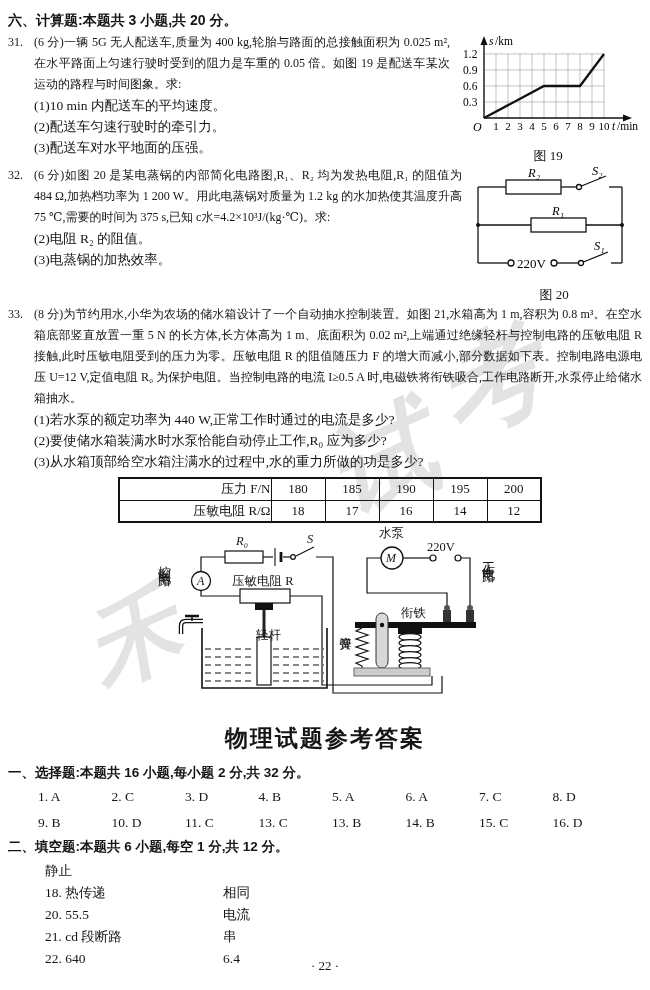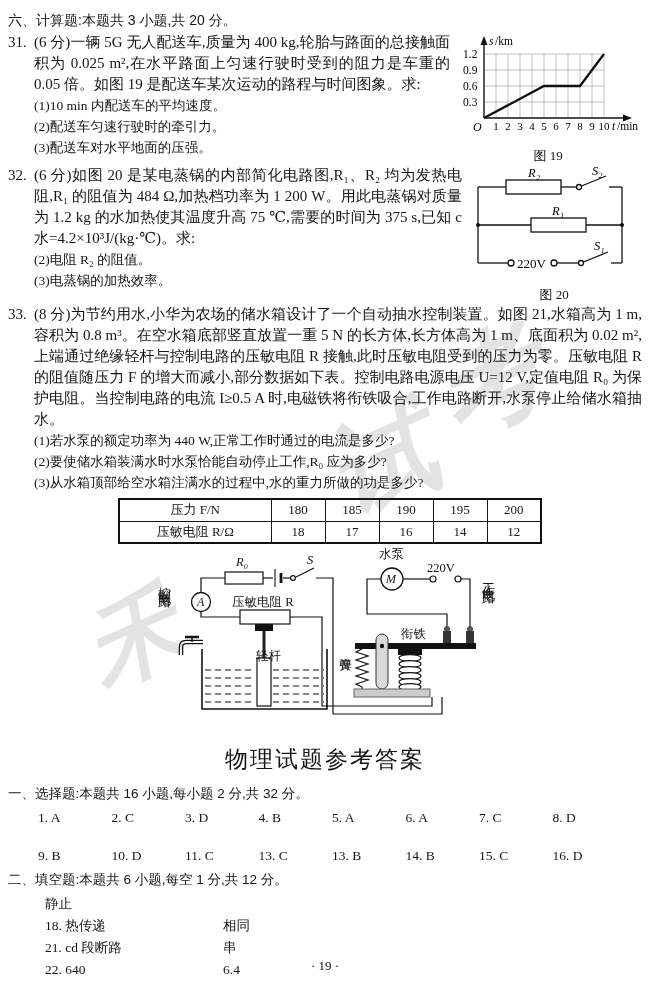"六、计算题:本题共 3 小题,共 20 分。" .hei { font-weight: normal -> bold }
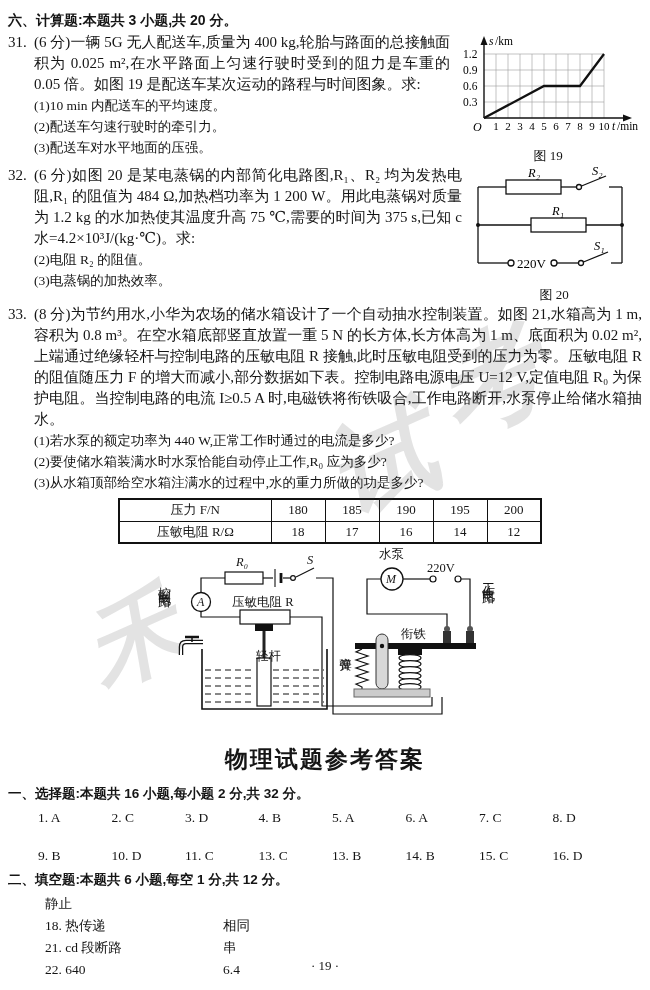"31. (6 分)一辆 5G 无人配送车,质量为" .prob { font-size: 15px -> 12px }
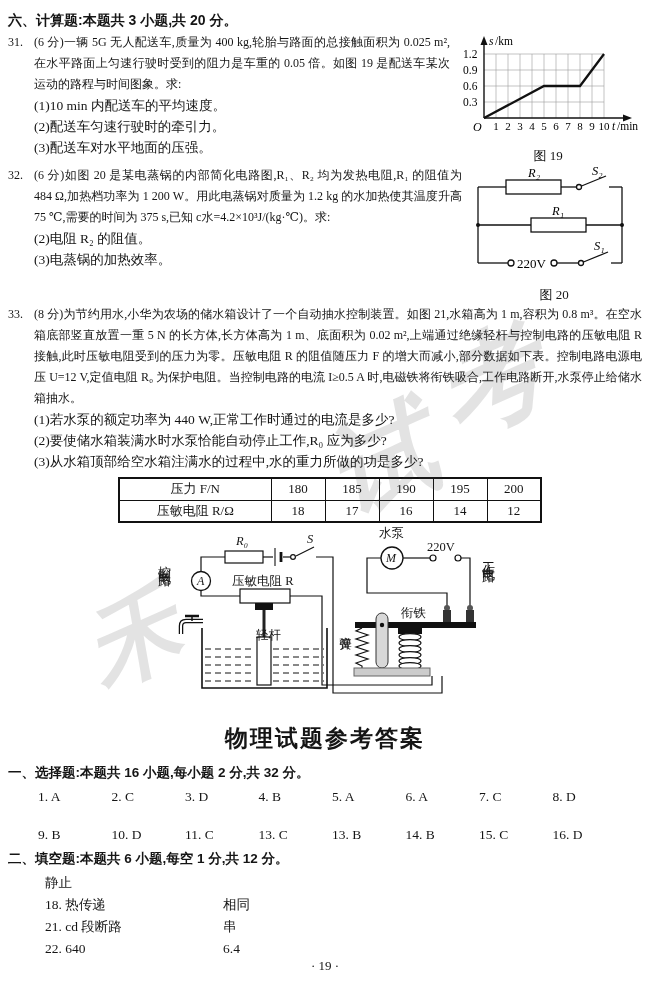"压力 F/N" .ptable td.lab { text-align: none -> right }
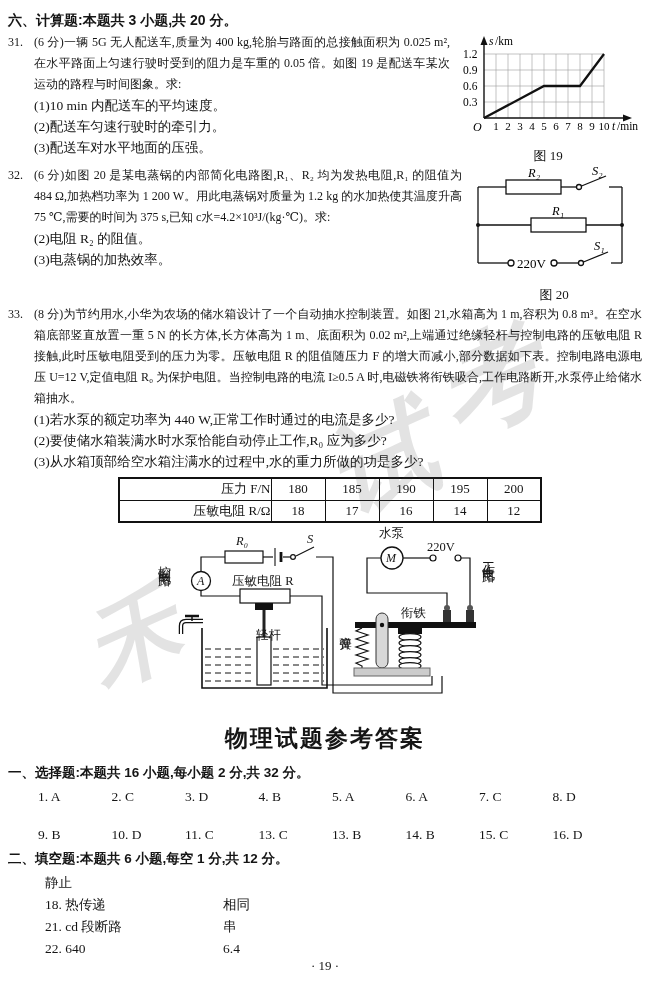"1. A" .choices { row-gap: 16px -> 4px }
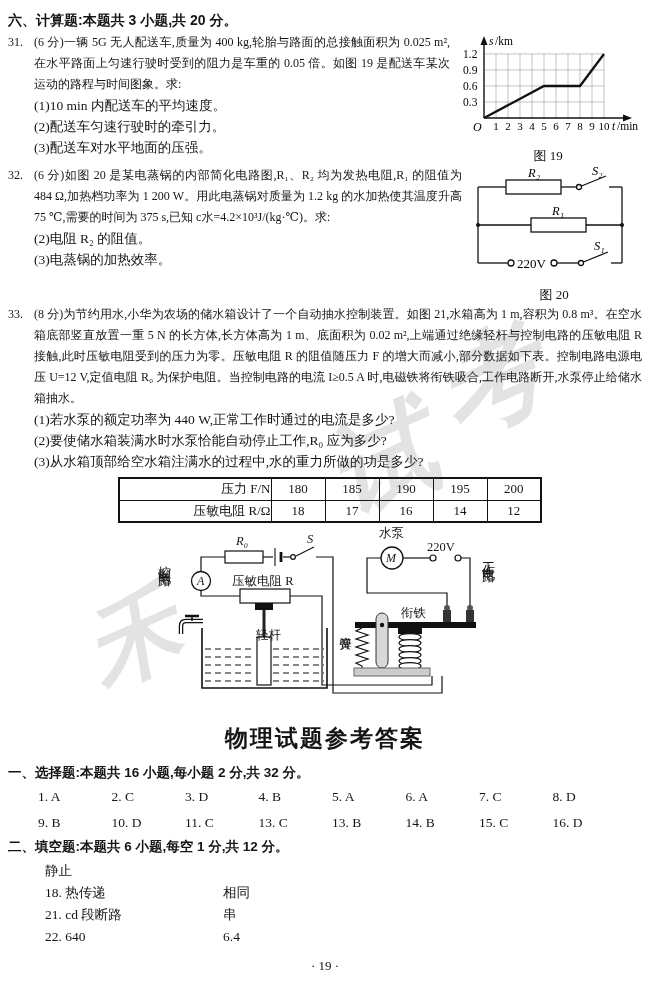"20. 55.5" div.blankrow { html: none -> <div> <span>20. 55.5</span> <span>电流</span> </div> }
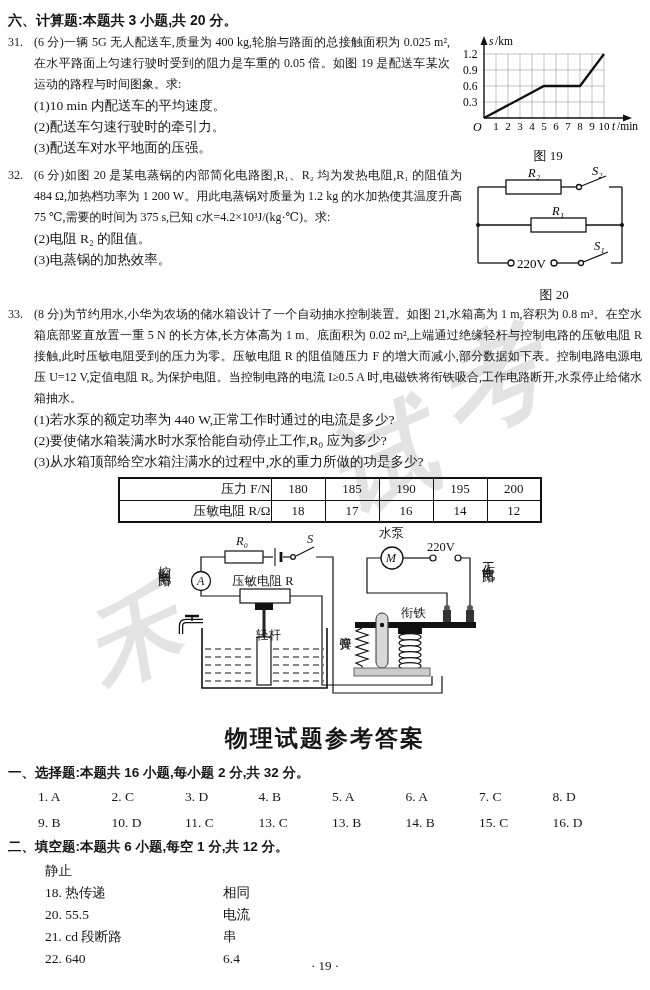"· 19 ·" div.pagenum { text: 19 -> 22 }
